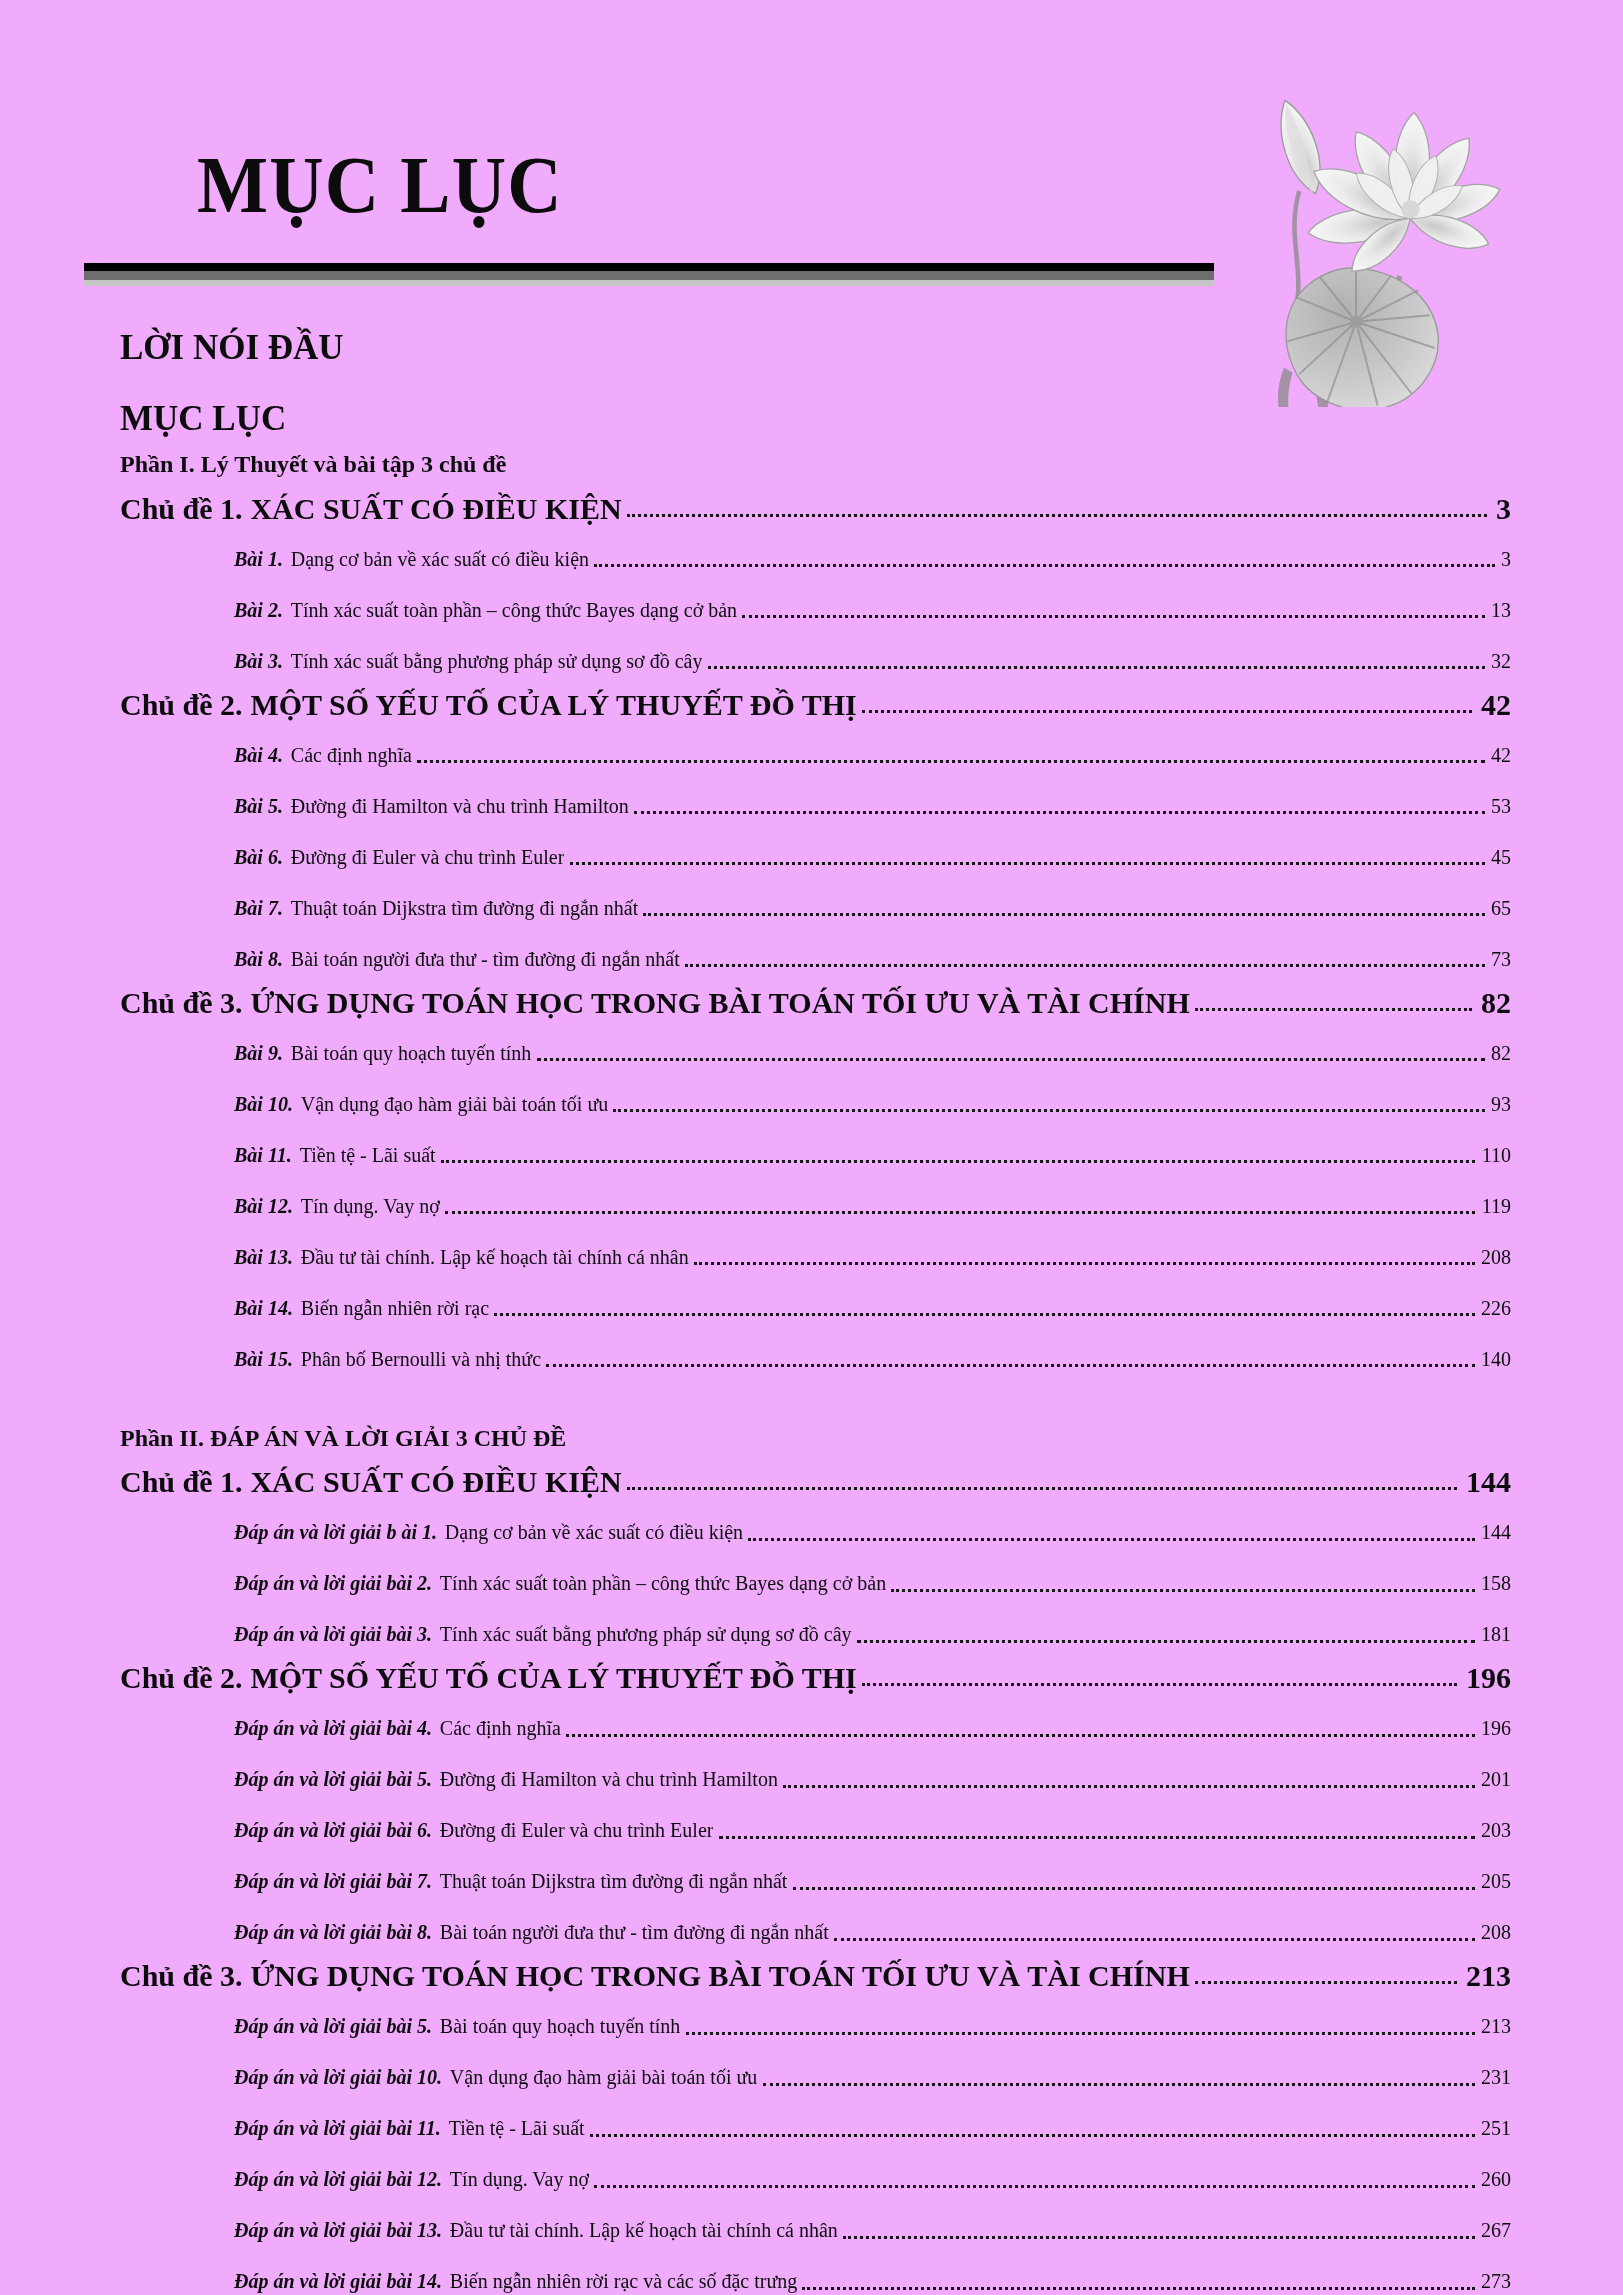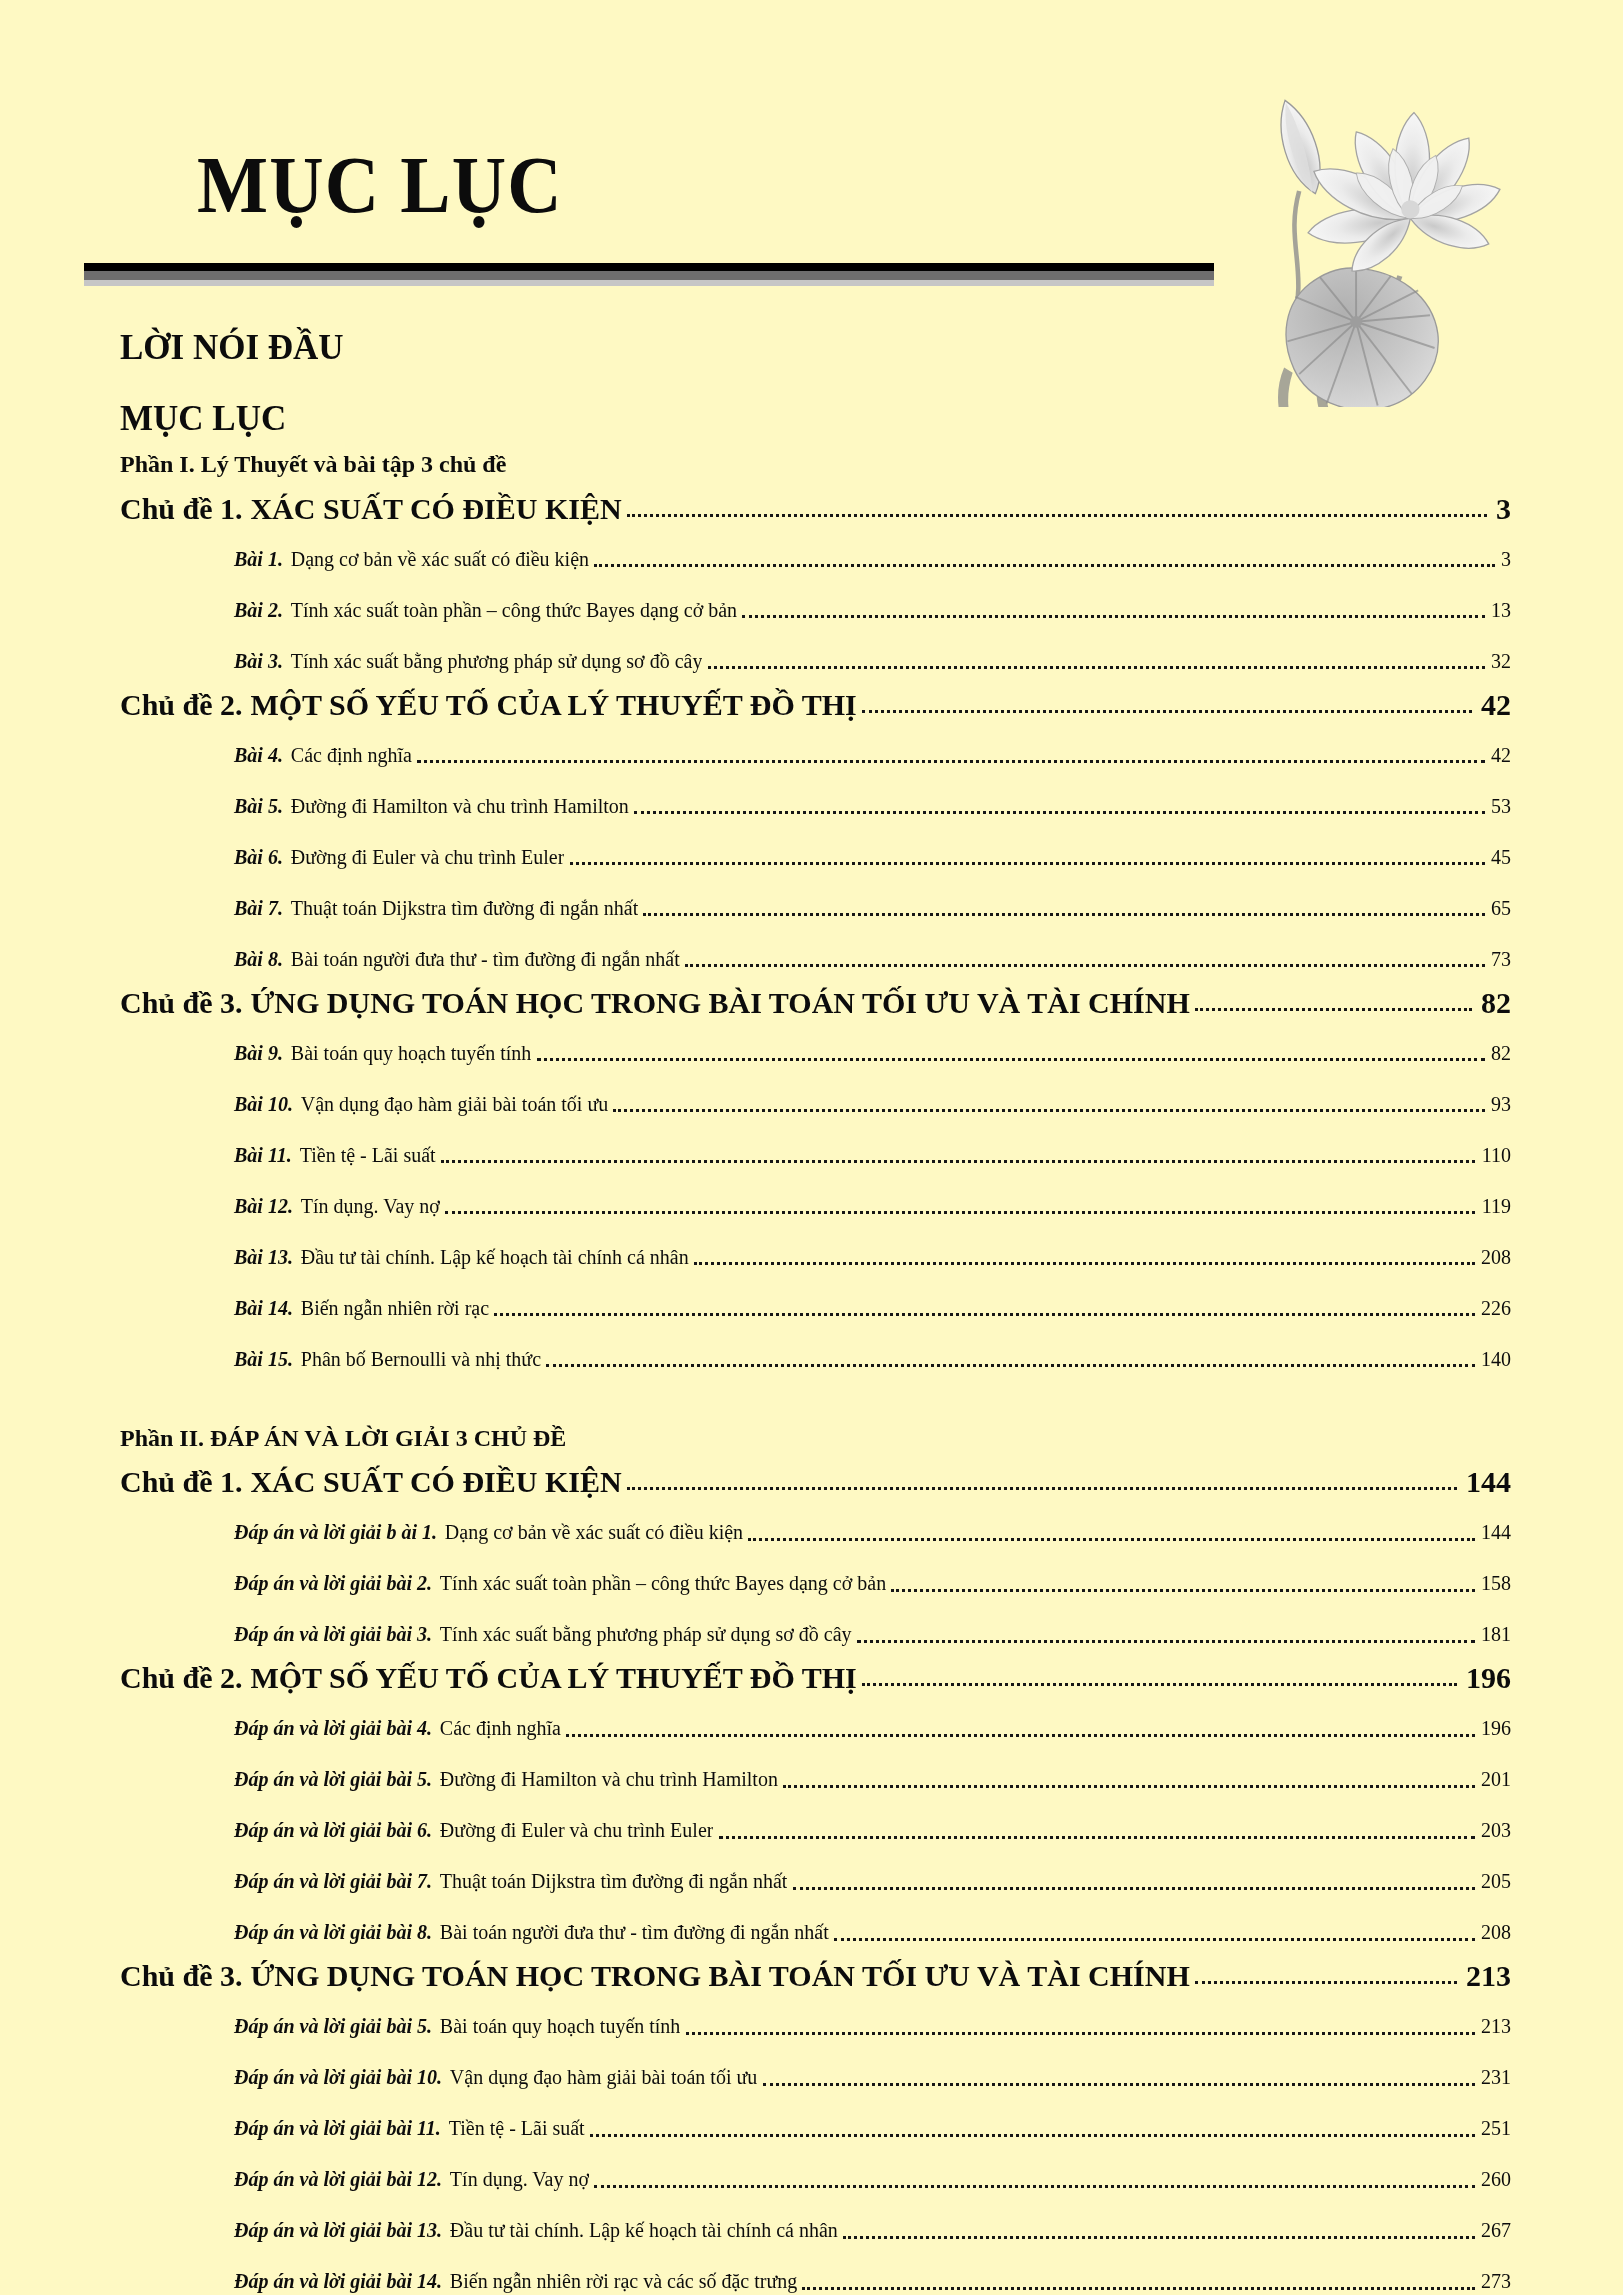"MỤC LỤC" .page { background: #fef9c3 -> #f0abfc }
